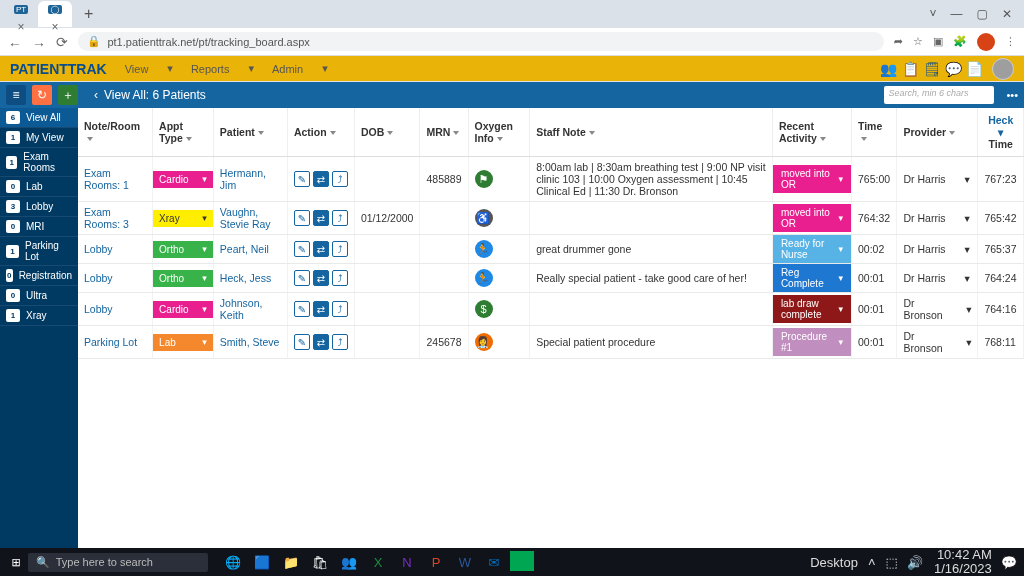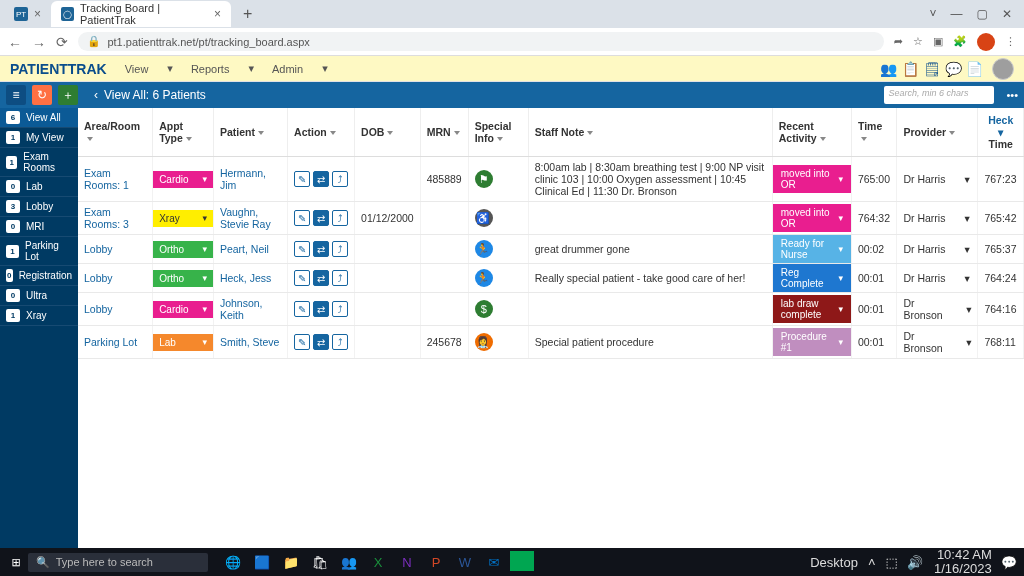"PT" .tab { flex-direction: none -> column }
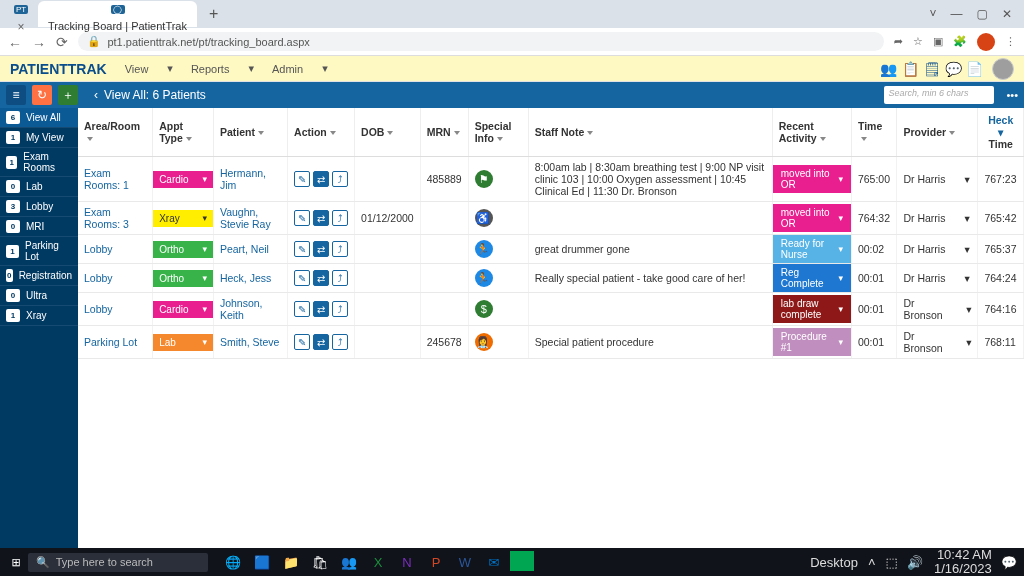"Tracking Board | PatientTrak" span { html: <span>Tracking Board | PatientTrak</span> -> none }
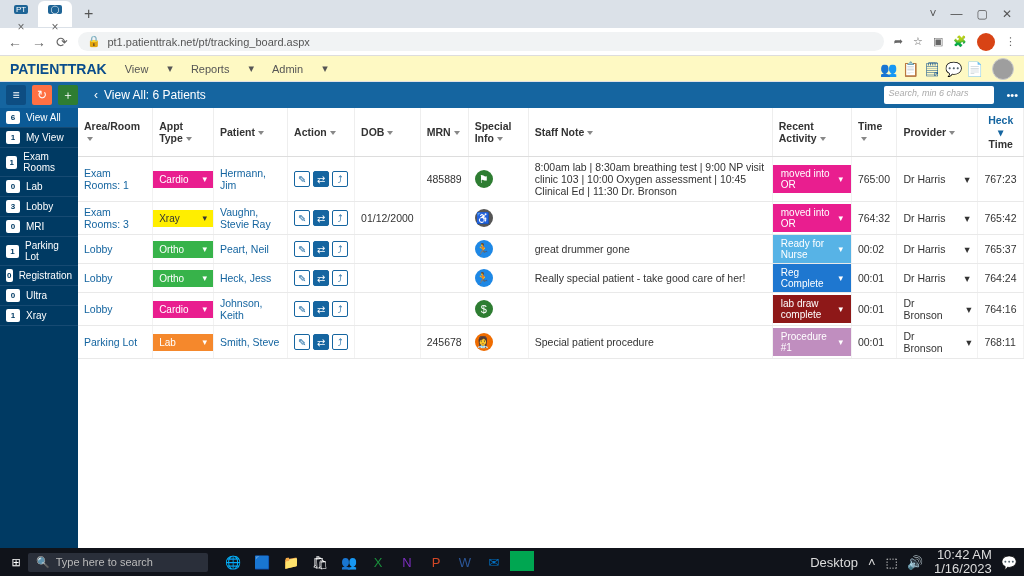"PATIENTTRAK" .app-top { background: #fef9c3 -> #eab308 }
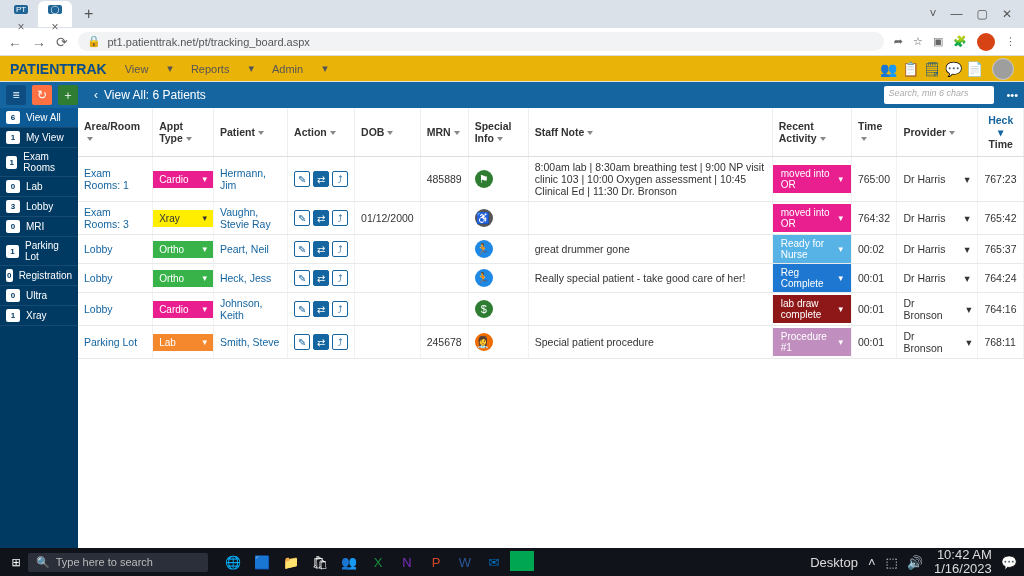"Area/Room" th.th-sort { text: Area/Room -> Note/Room }
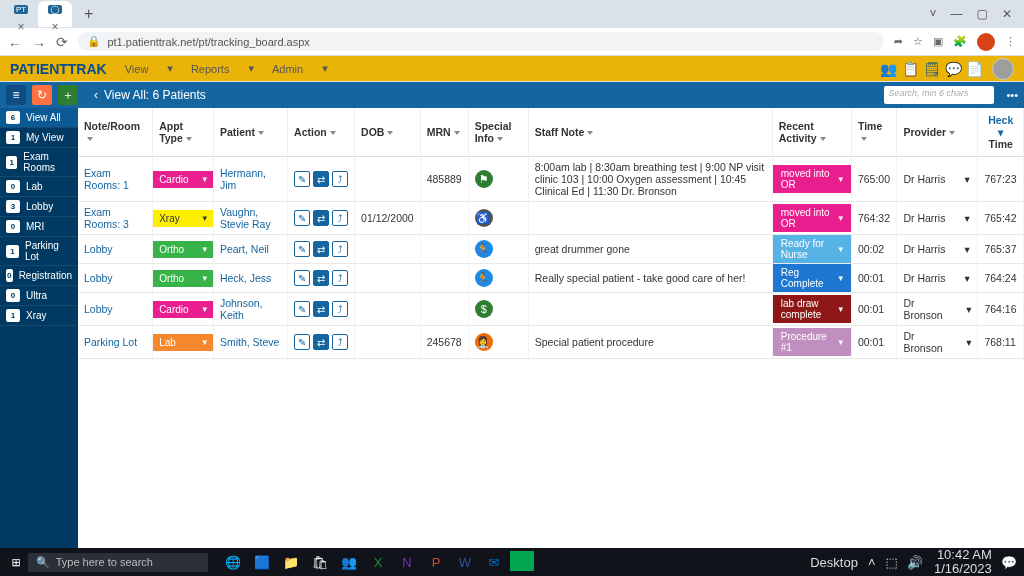"Special Info" th.th-sort { text: Special -> Oxygen }
